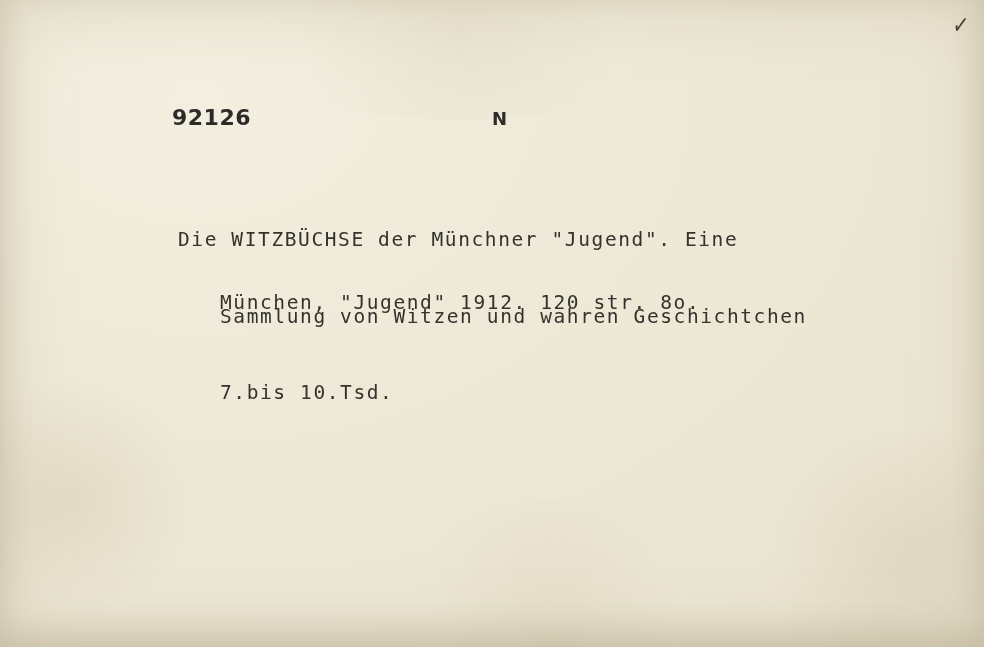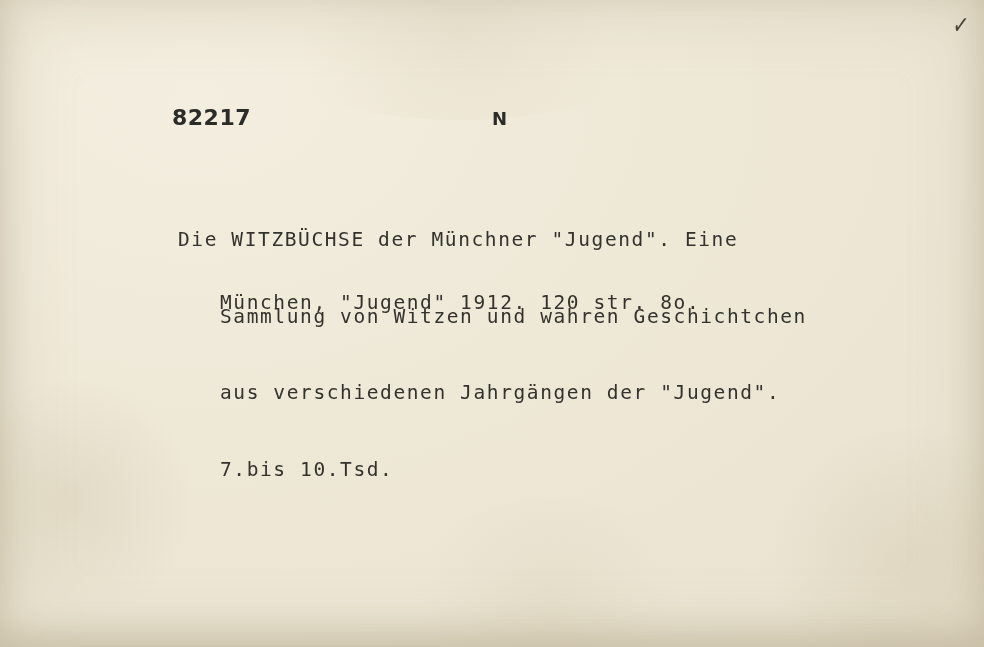"82217" div.callnumber { text: 82217 -> 92126 }
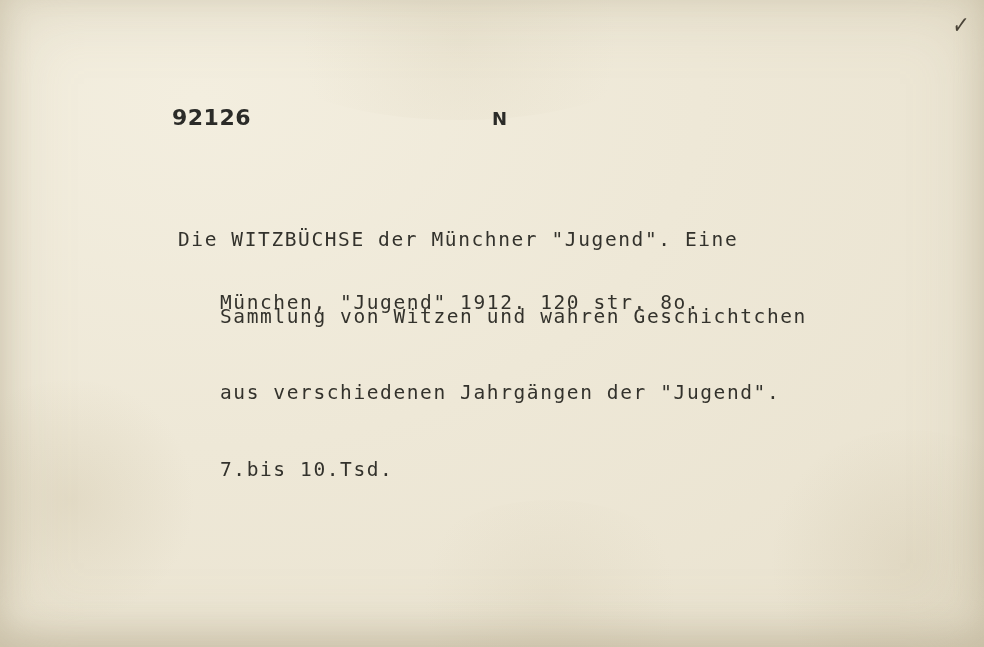"aus verschiedenen Jahrgängen der" span.line { html: <span>aus verschiedenen Jahrgängen der "Jugend".</span> -> none }
